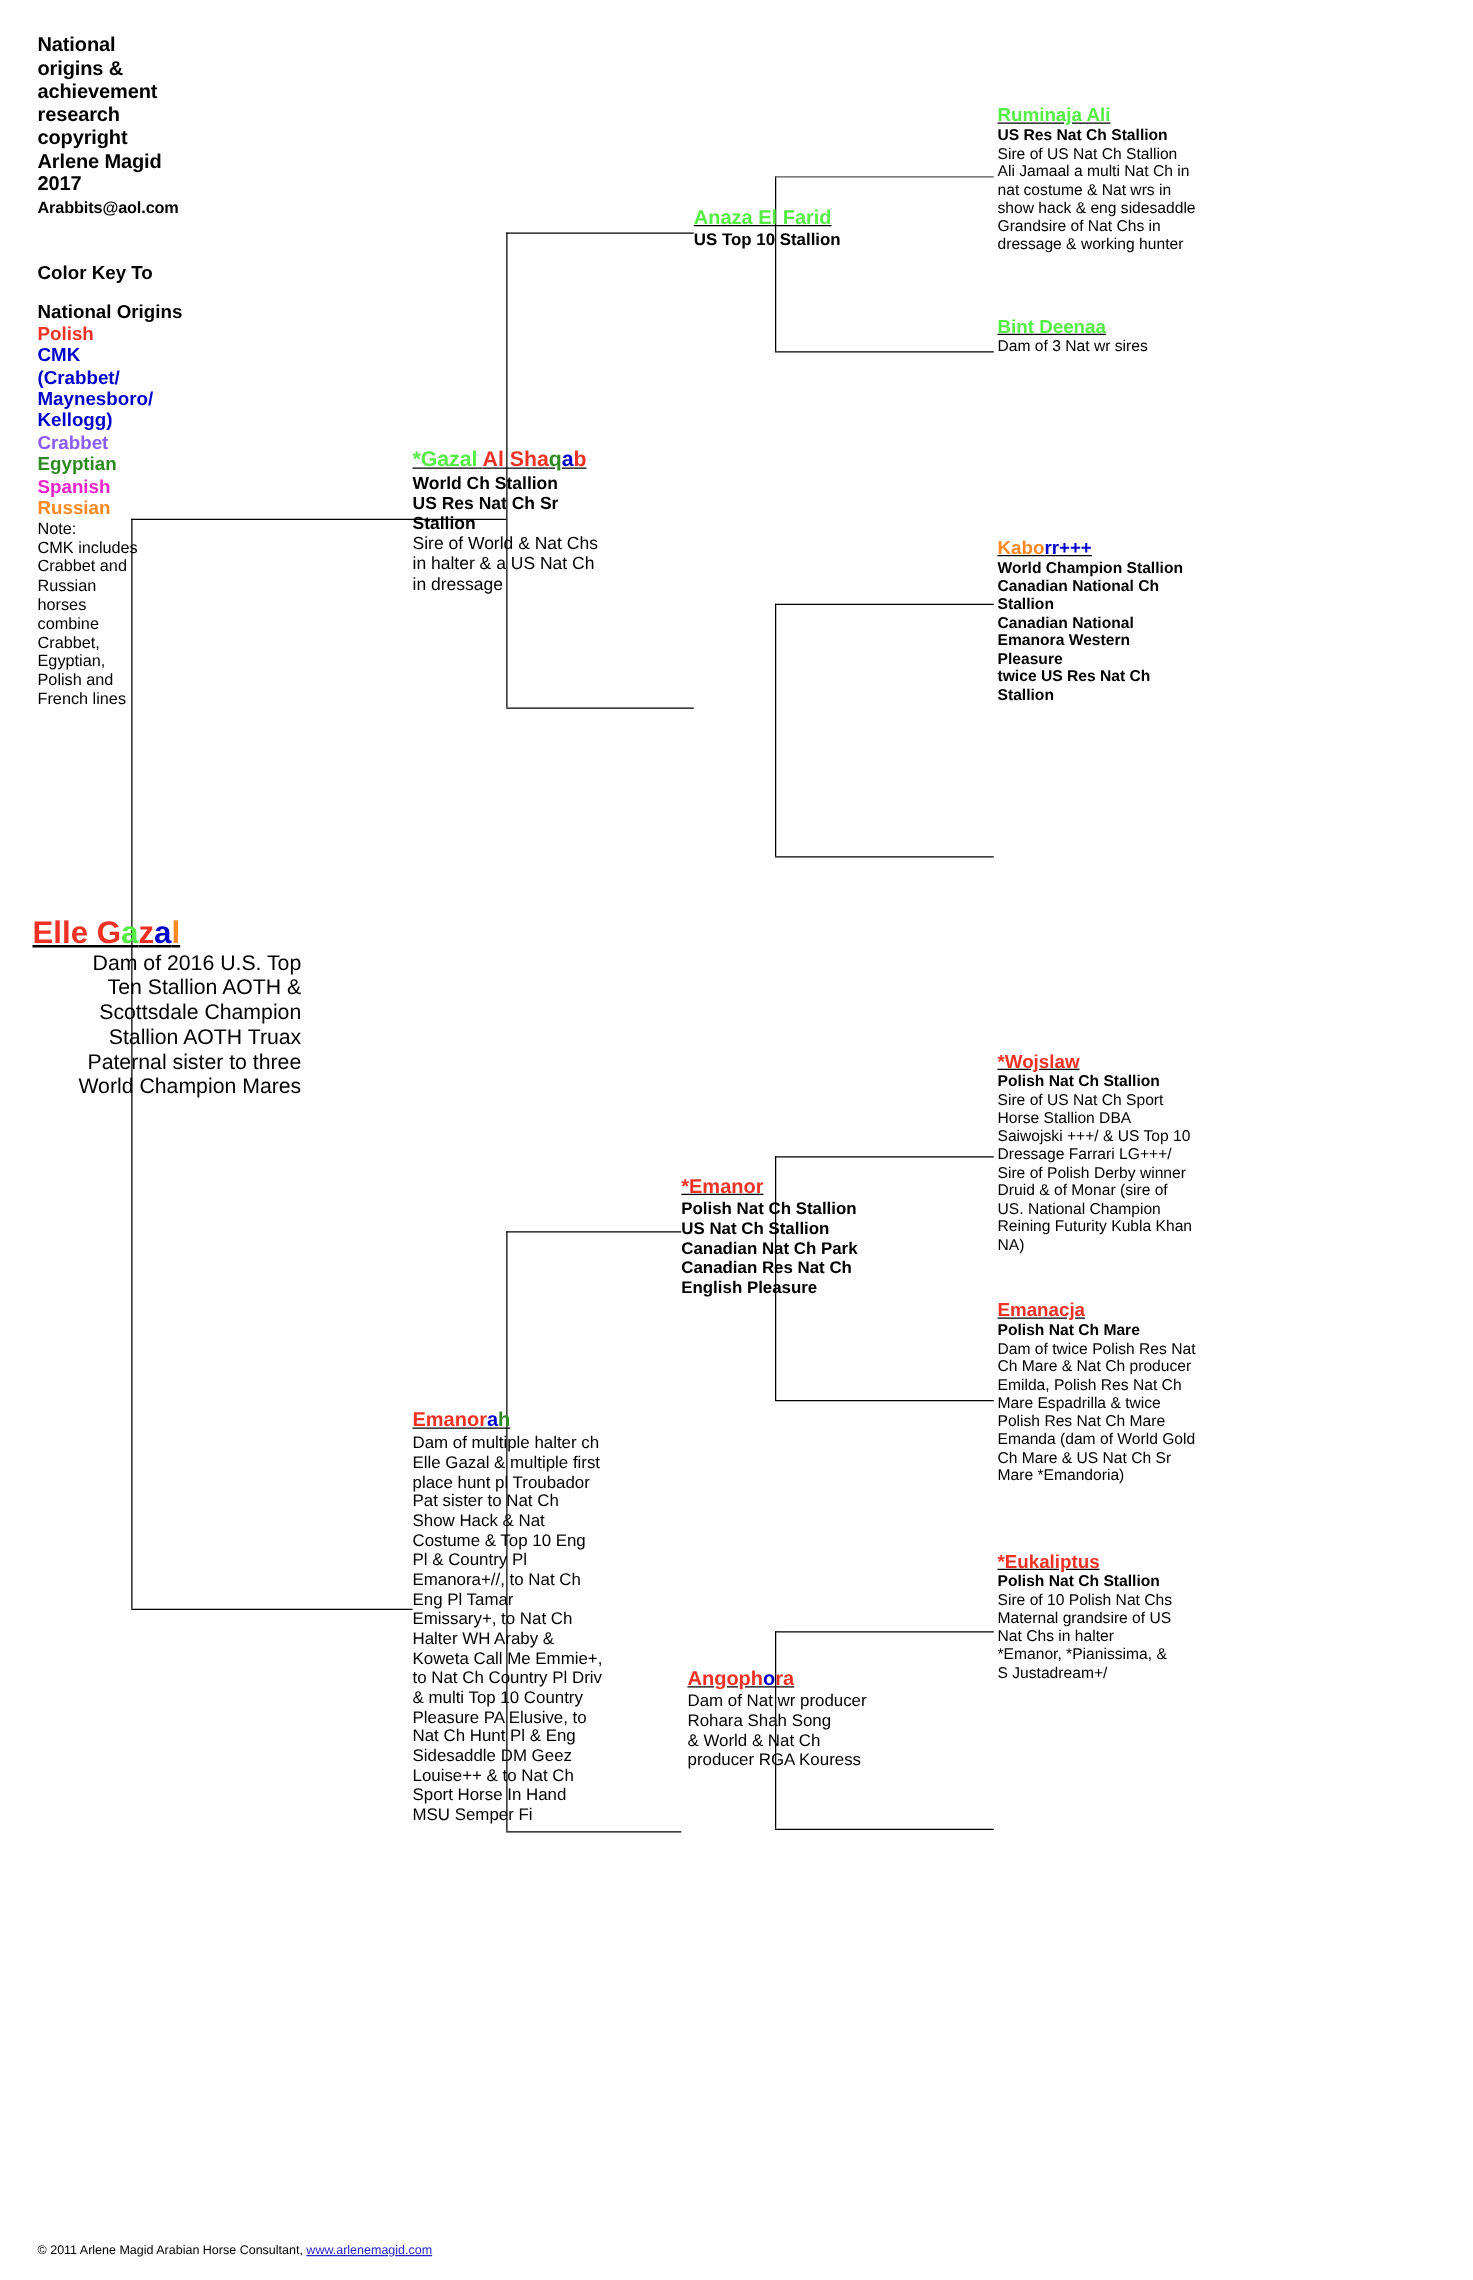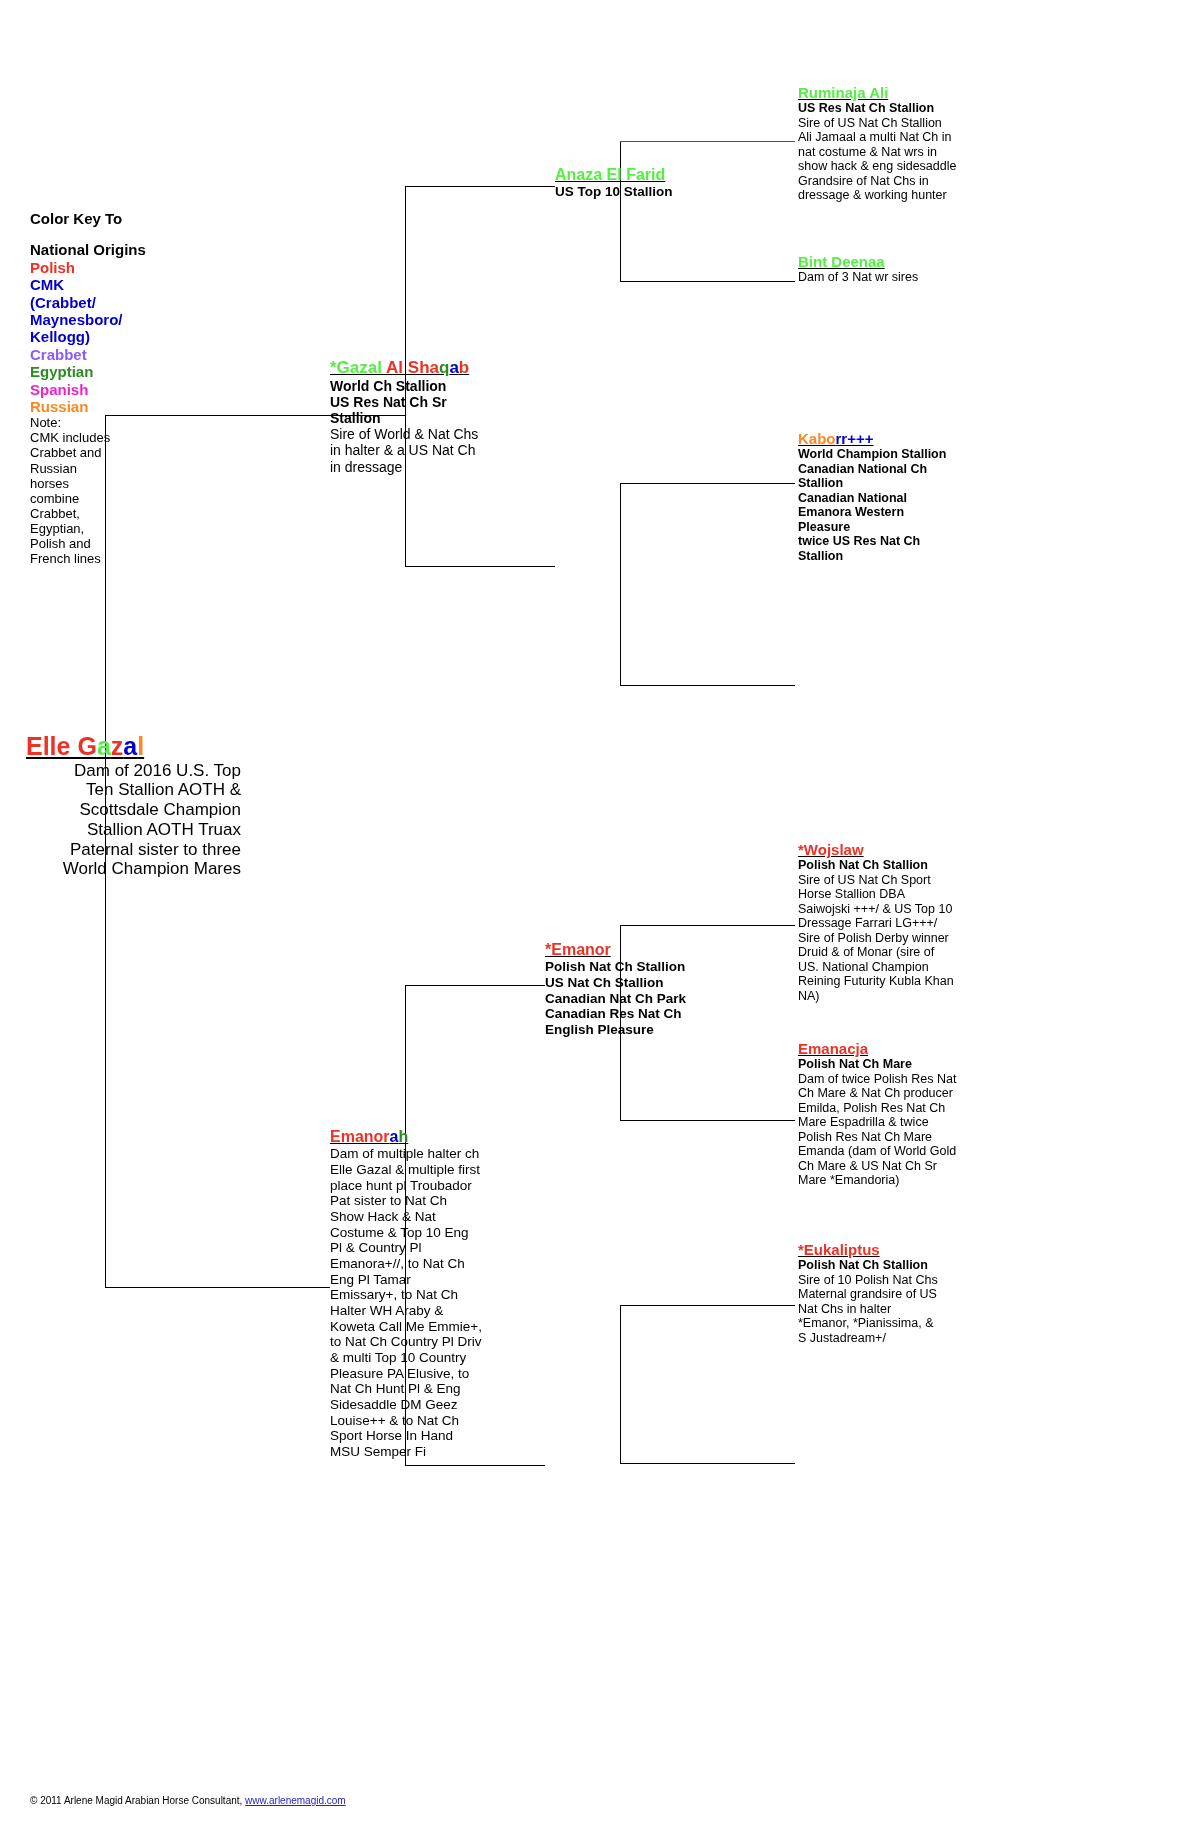"National" div.blk { html: none -> <div> <div>National</div> <div>origins &amp;</div> <div>achievement</div> <div>research</div> <div>copyright</div> <div>Arlene Magid</div> <div>2017</div> <div>Arabbits@aol.com</div> </div> }
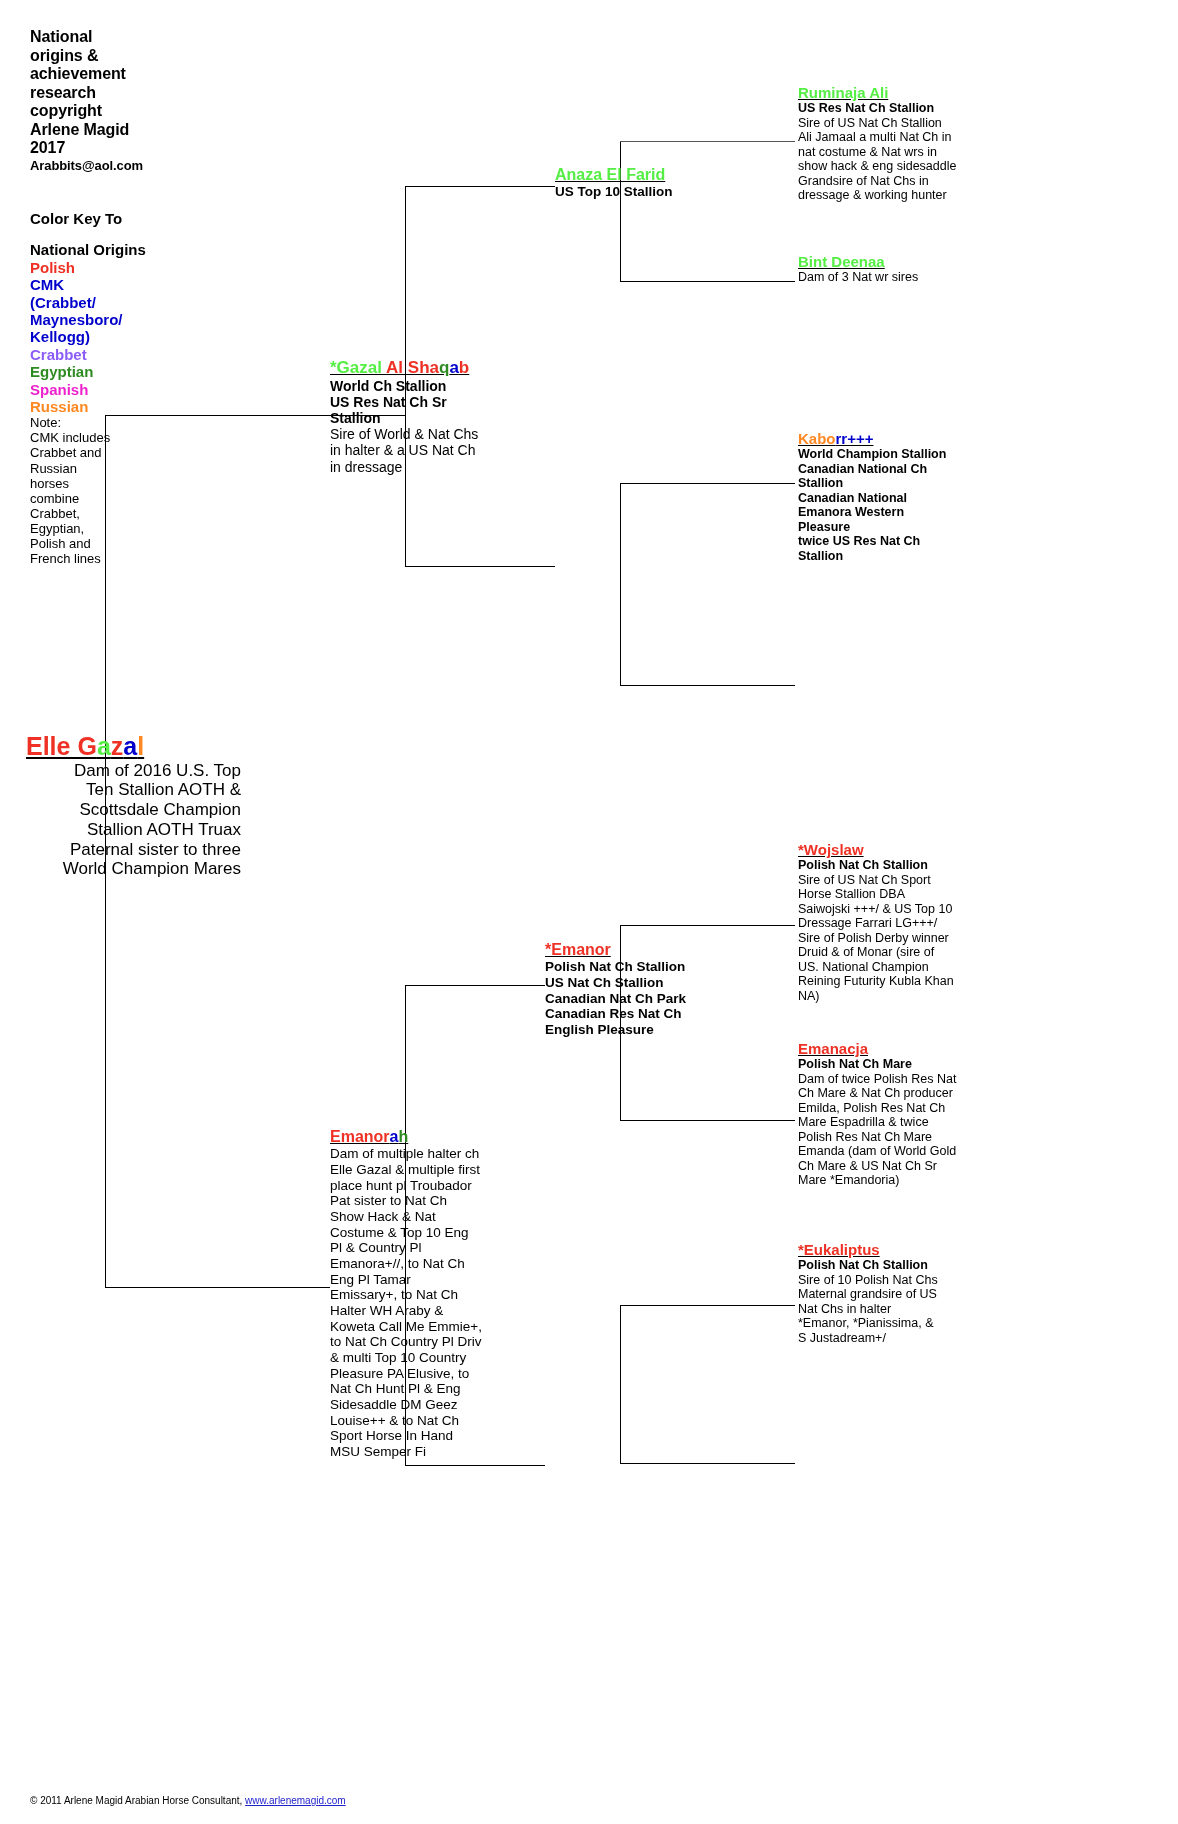"Angophora" div.node { html: none -> <div> <div> <span>Angoph</span><span>o</span><span>ra</span> </div> <div>Dam of Nat wr producer</div> <div>Rohara Shah Song</div> <div>&amp; World &amp; Nat Ch</div> <div>producer RGA Kouress</div> </div> }
